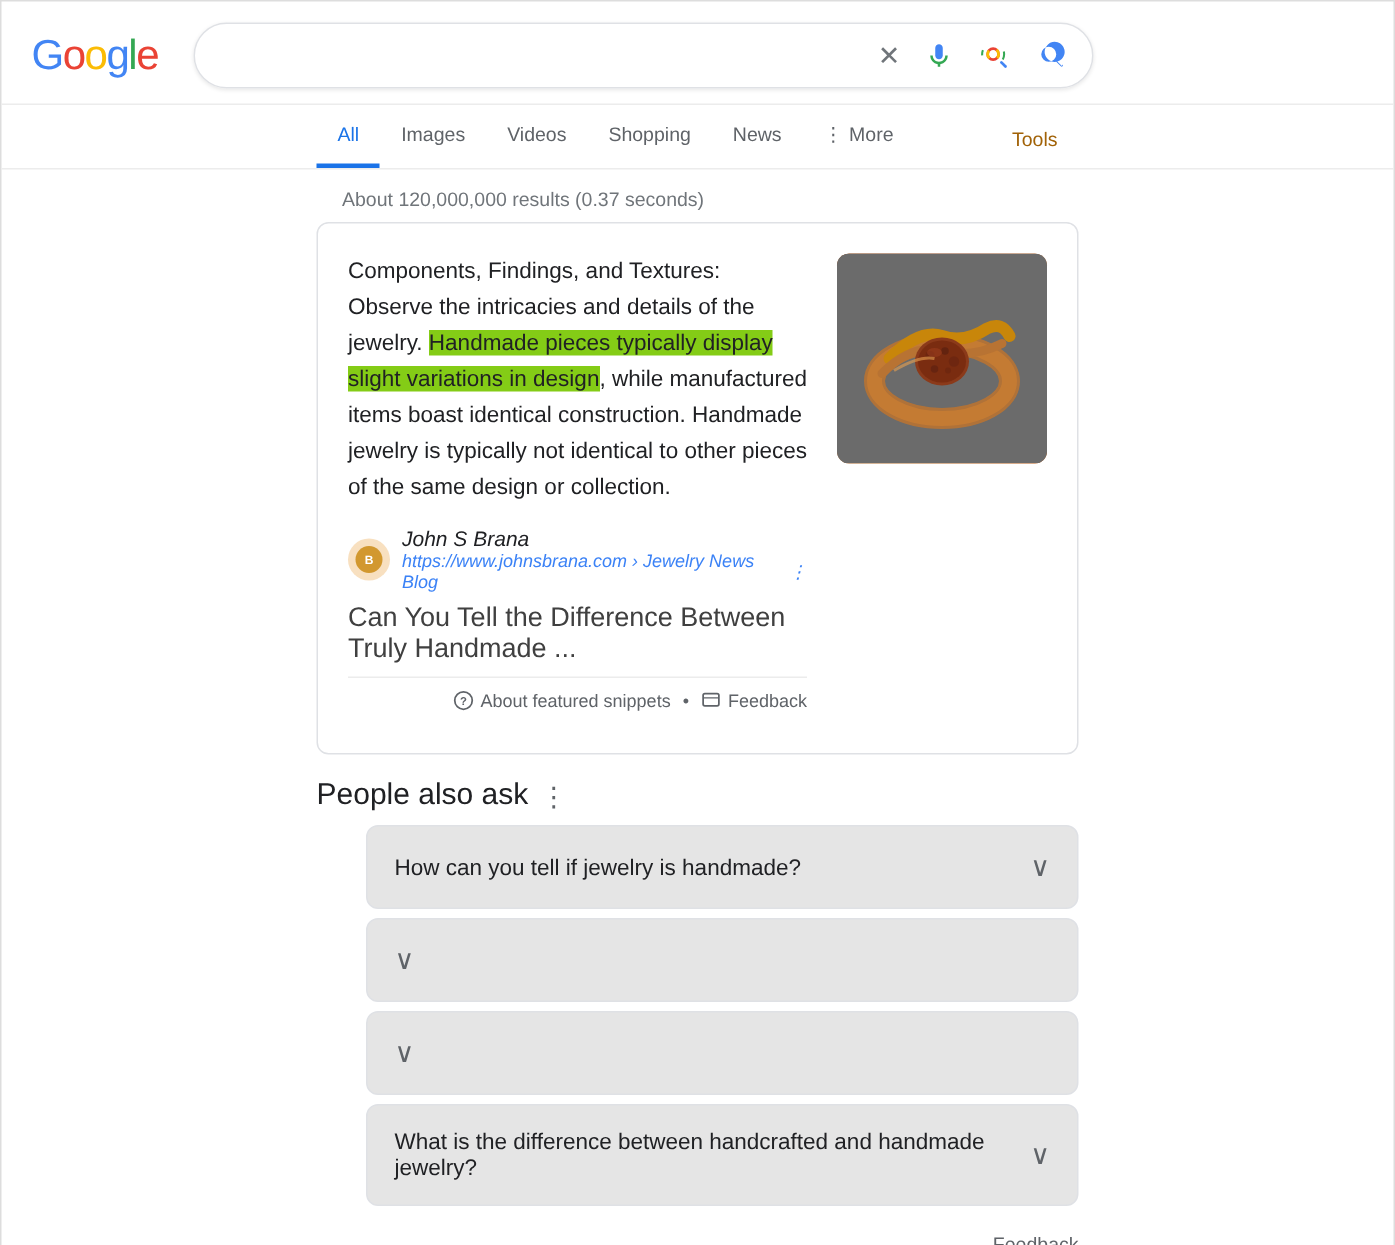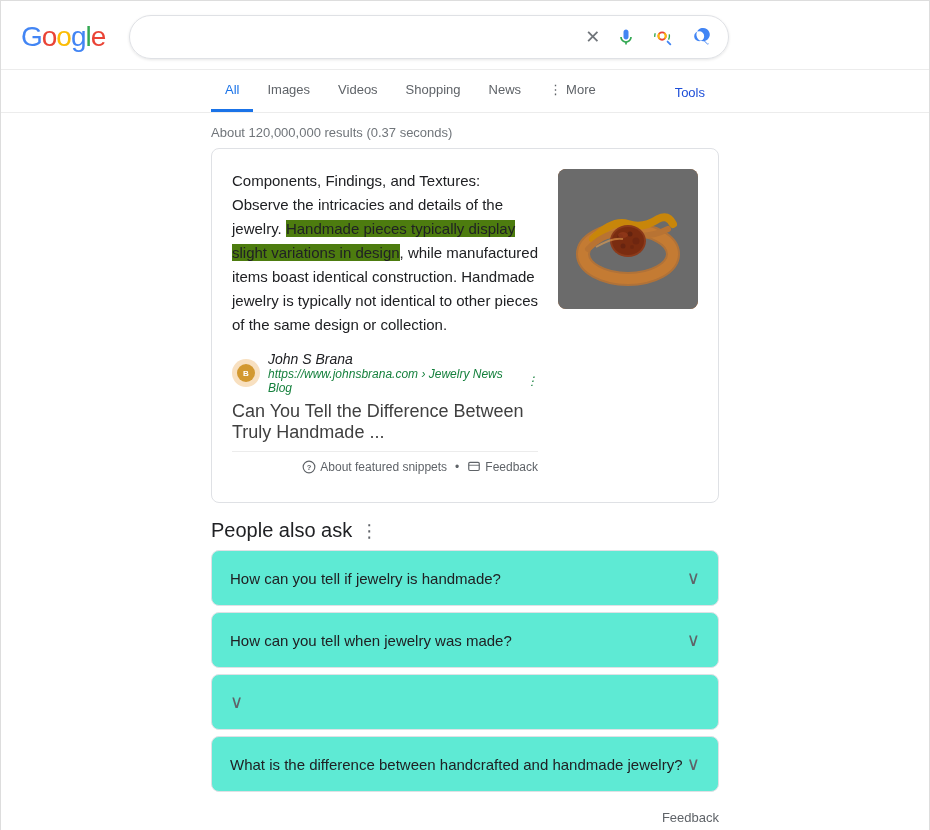"Tools" .tools-tab { color: #1d4ed8 -> #a16207 }
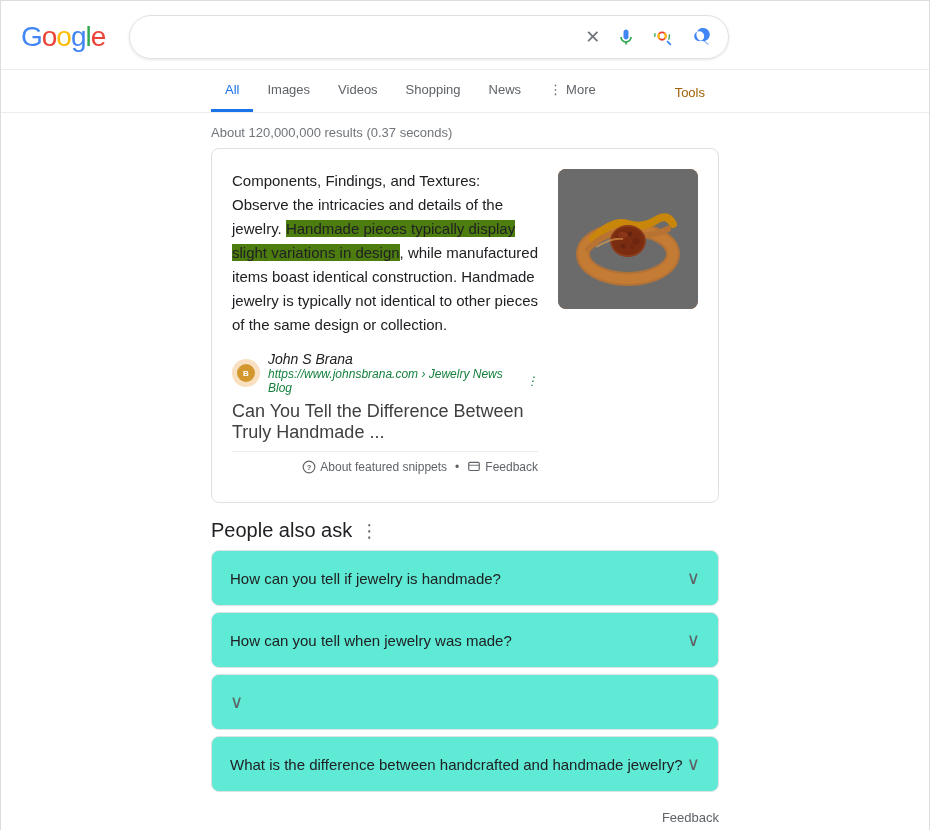"About 120,000,000 results (0.37 seconds)" .results-count { margin-left: none -> 17px }
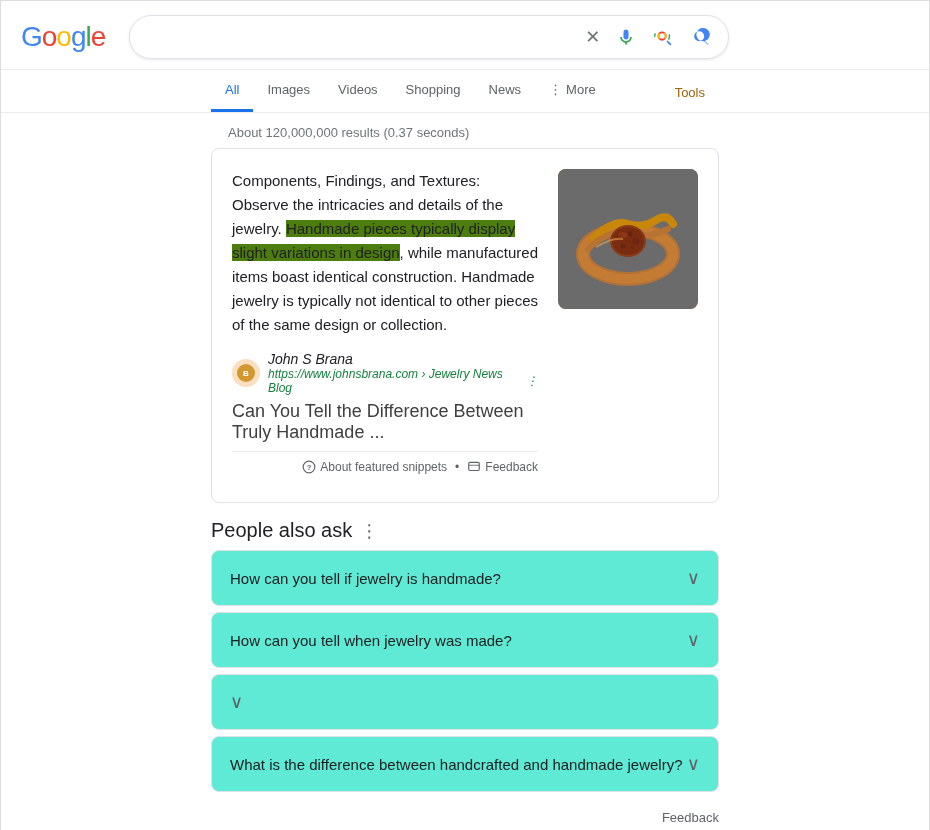"Handmade pieces typically display slight" .snippet-highlight { background: #4d7c0f -> #84cc16 }
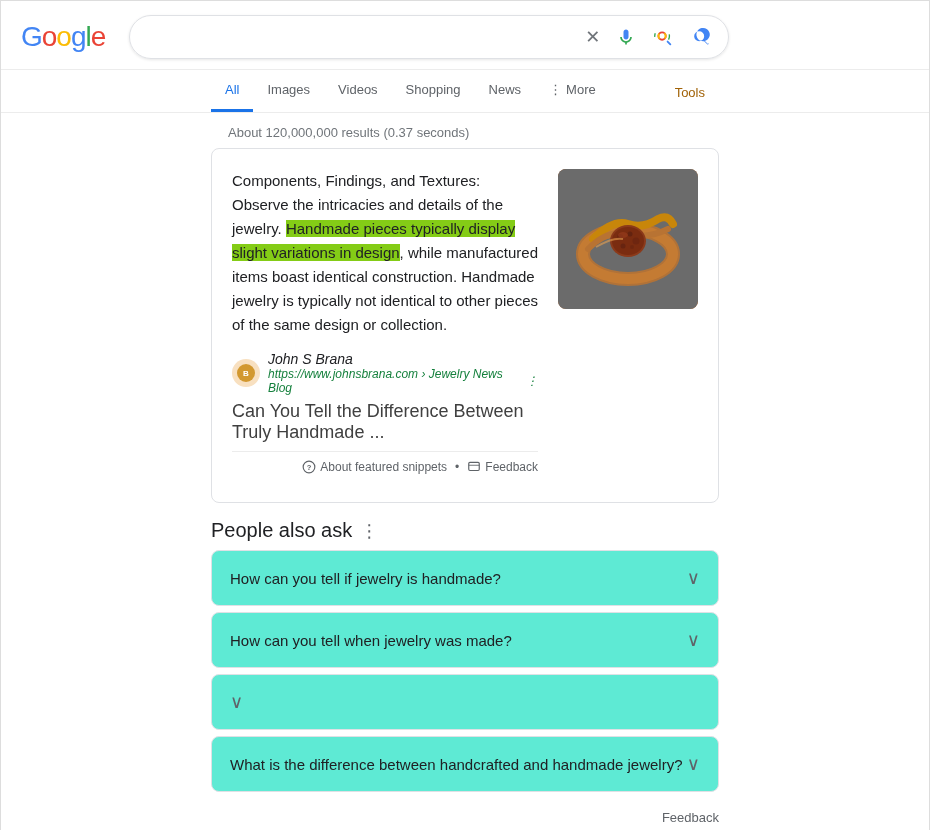"https://www.johnsbrana.com › Jewelry" .source-url { color: #15803d -> #3b82f6 }
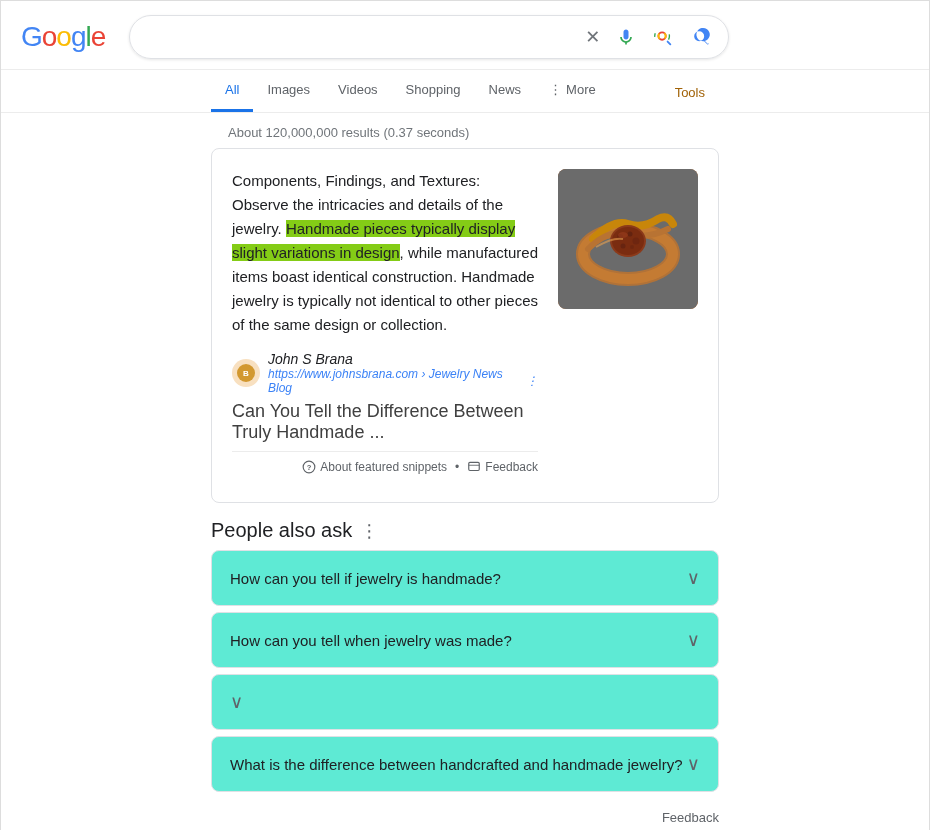"How can you tell if" .paa-item { background: #5eead4 -> #e5e5e5; margin-left: none -> 33px }
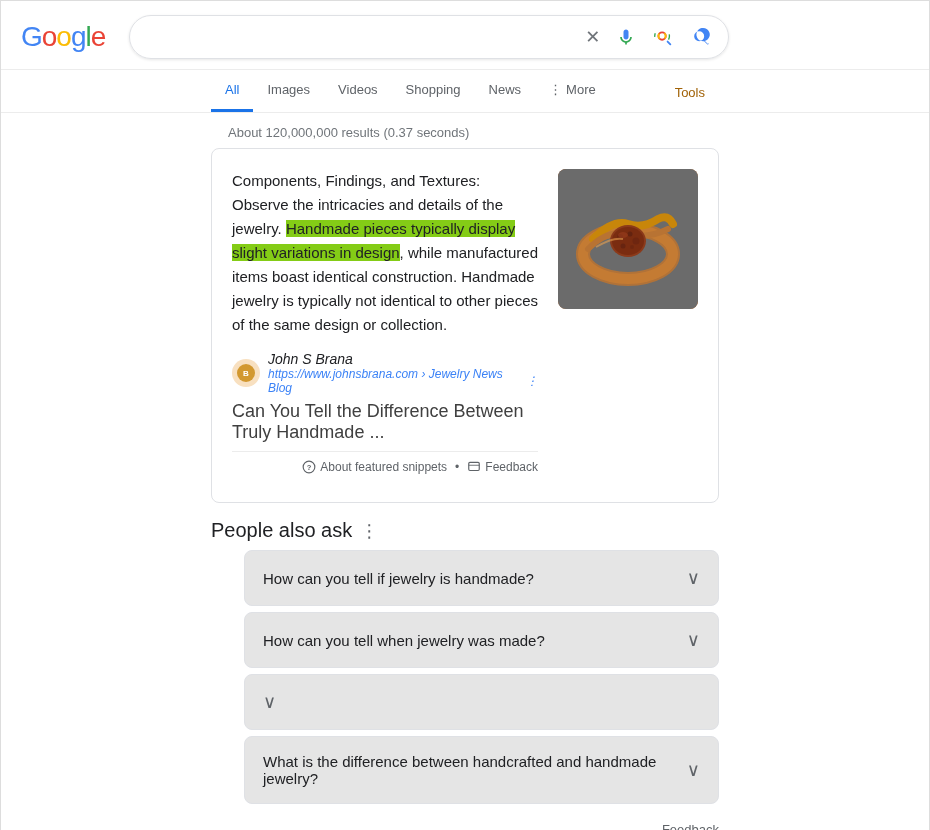"How can you tell when" span.paa-question { html: <span>How can you tell when jewelry was made?</span> -> none }
